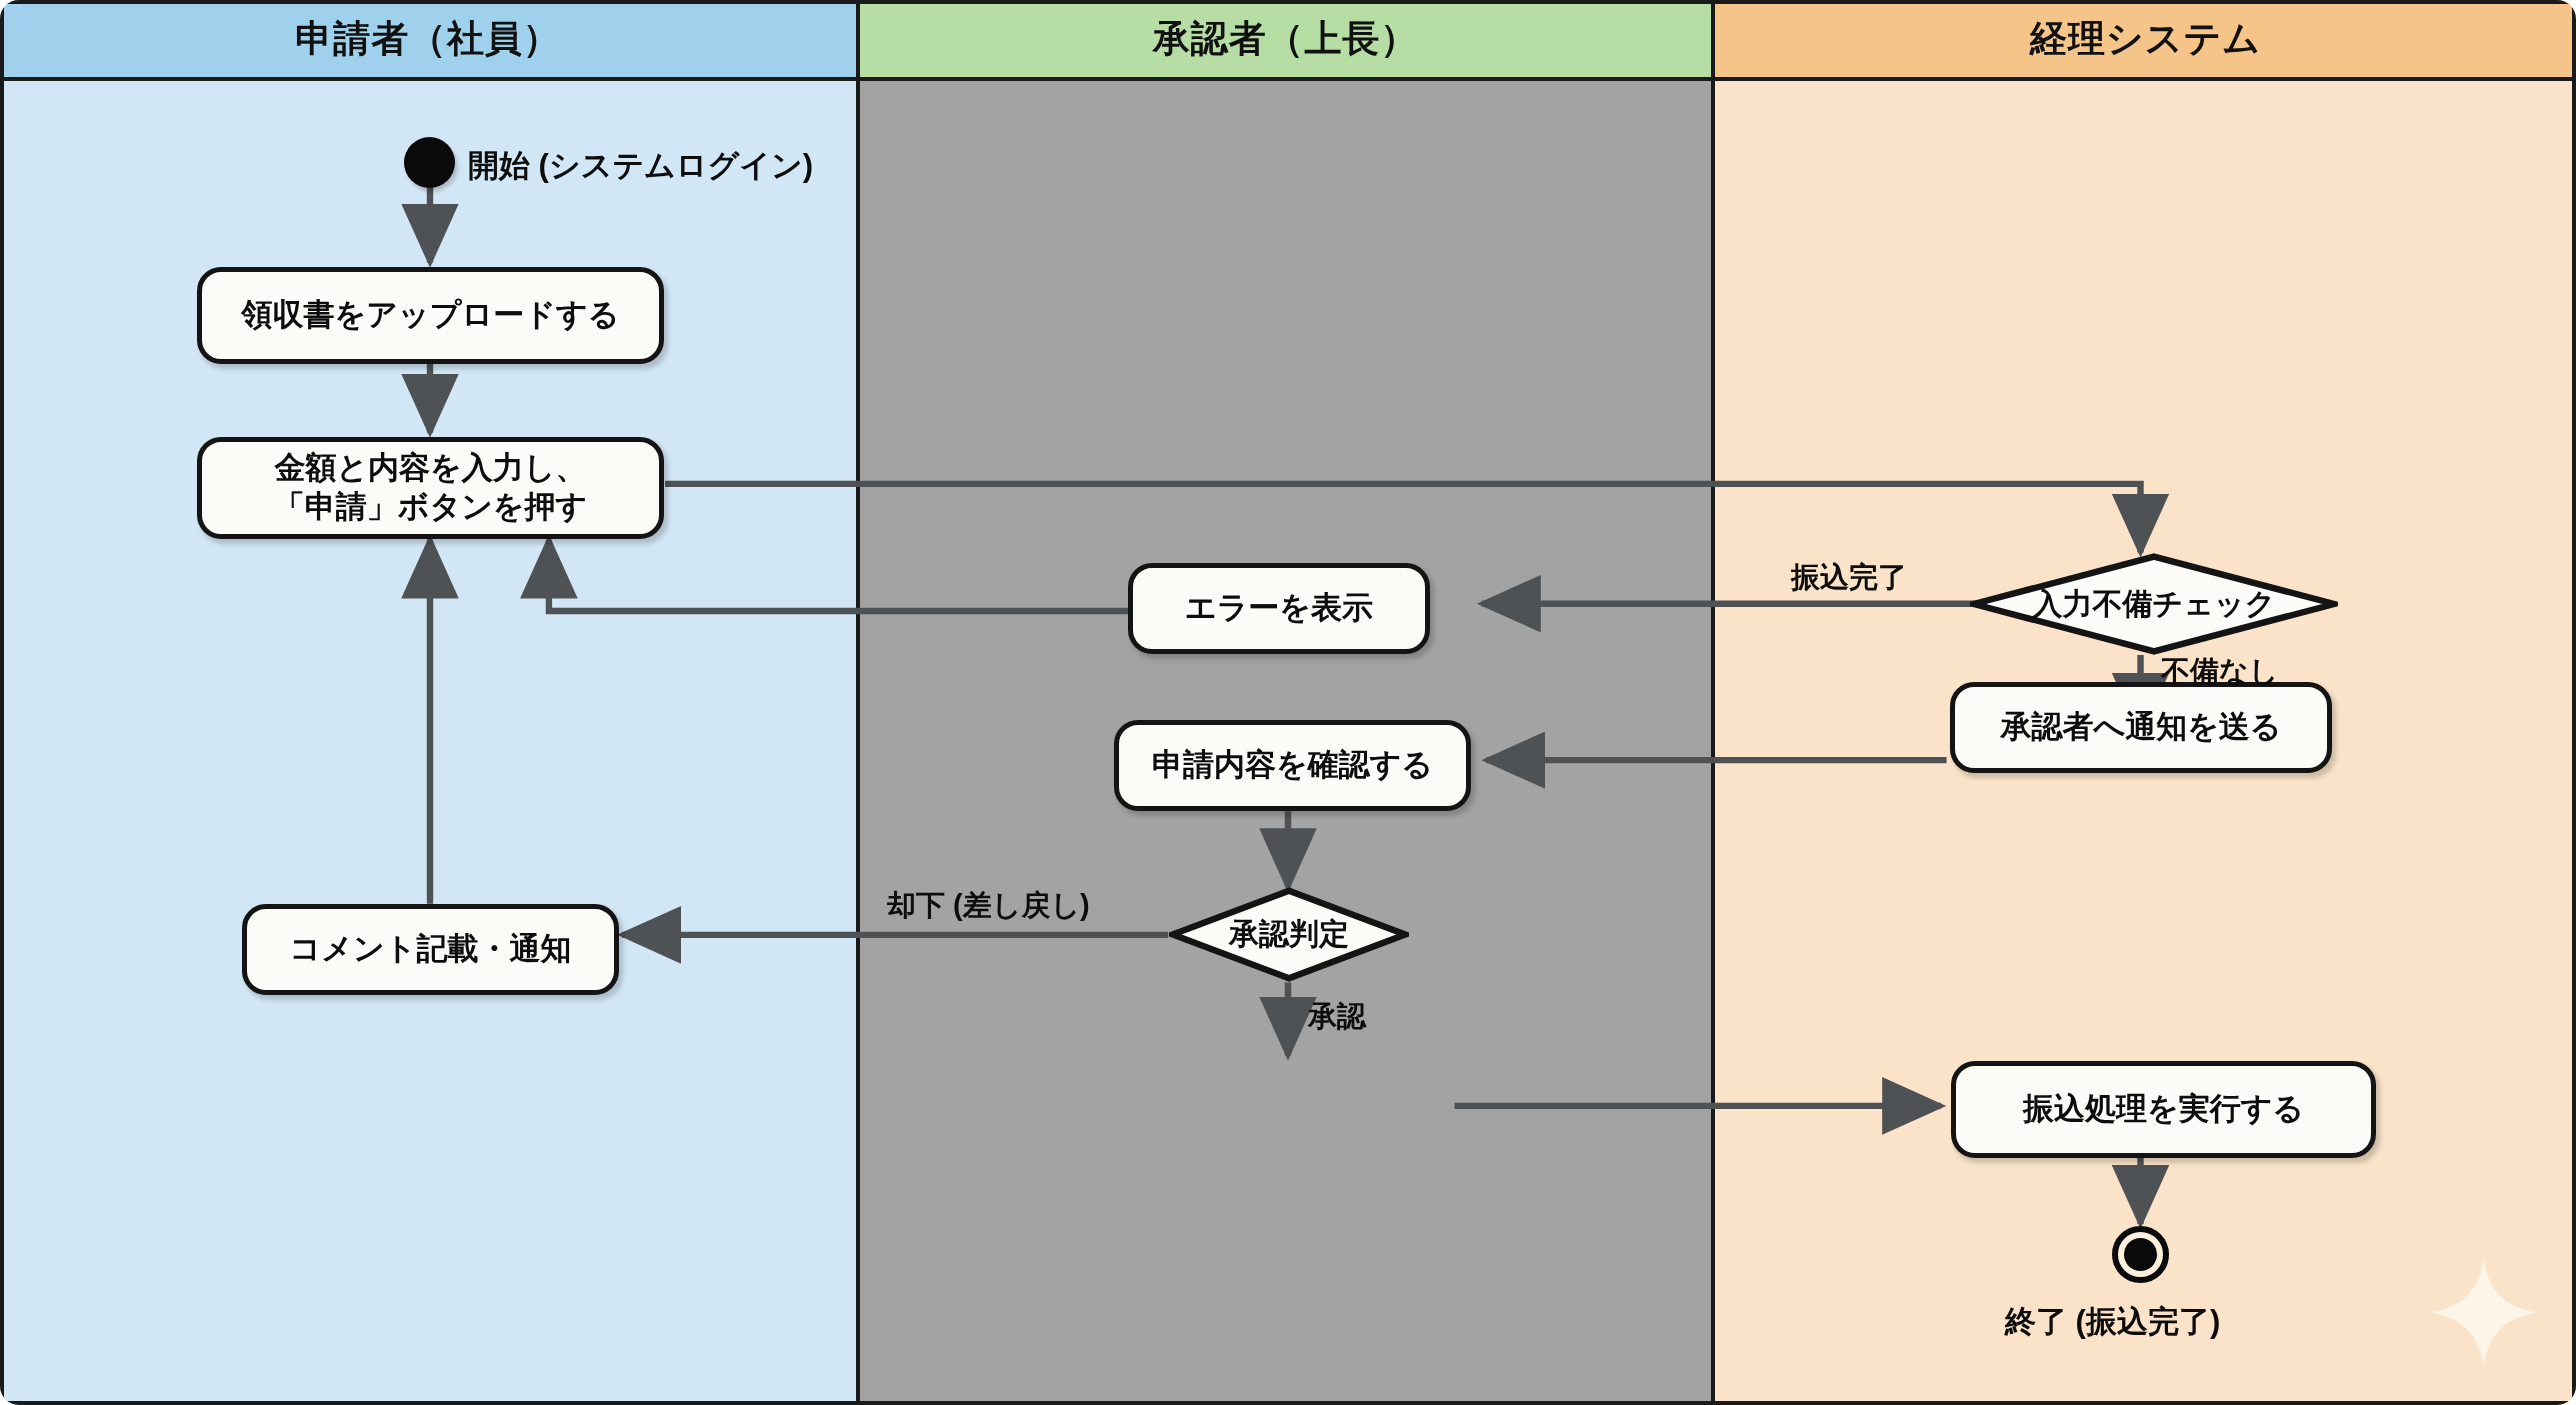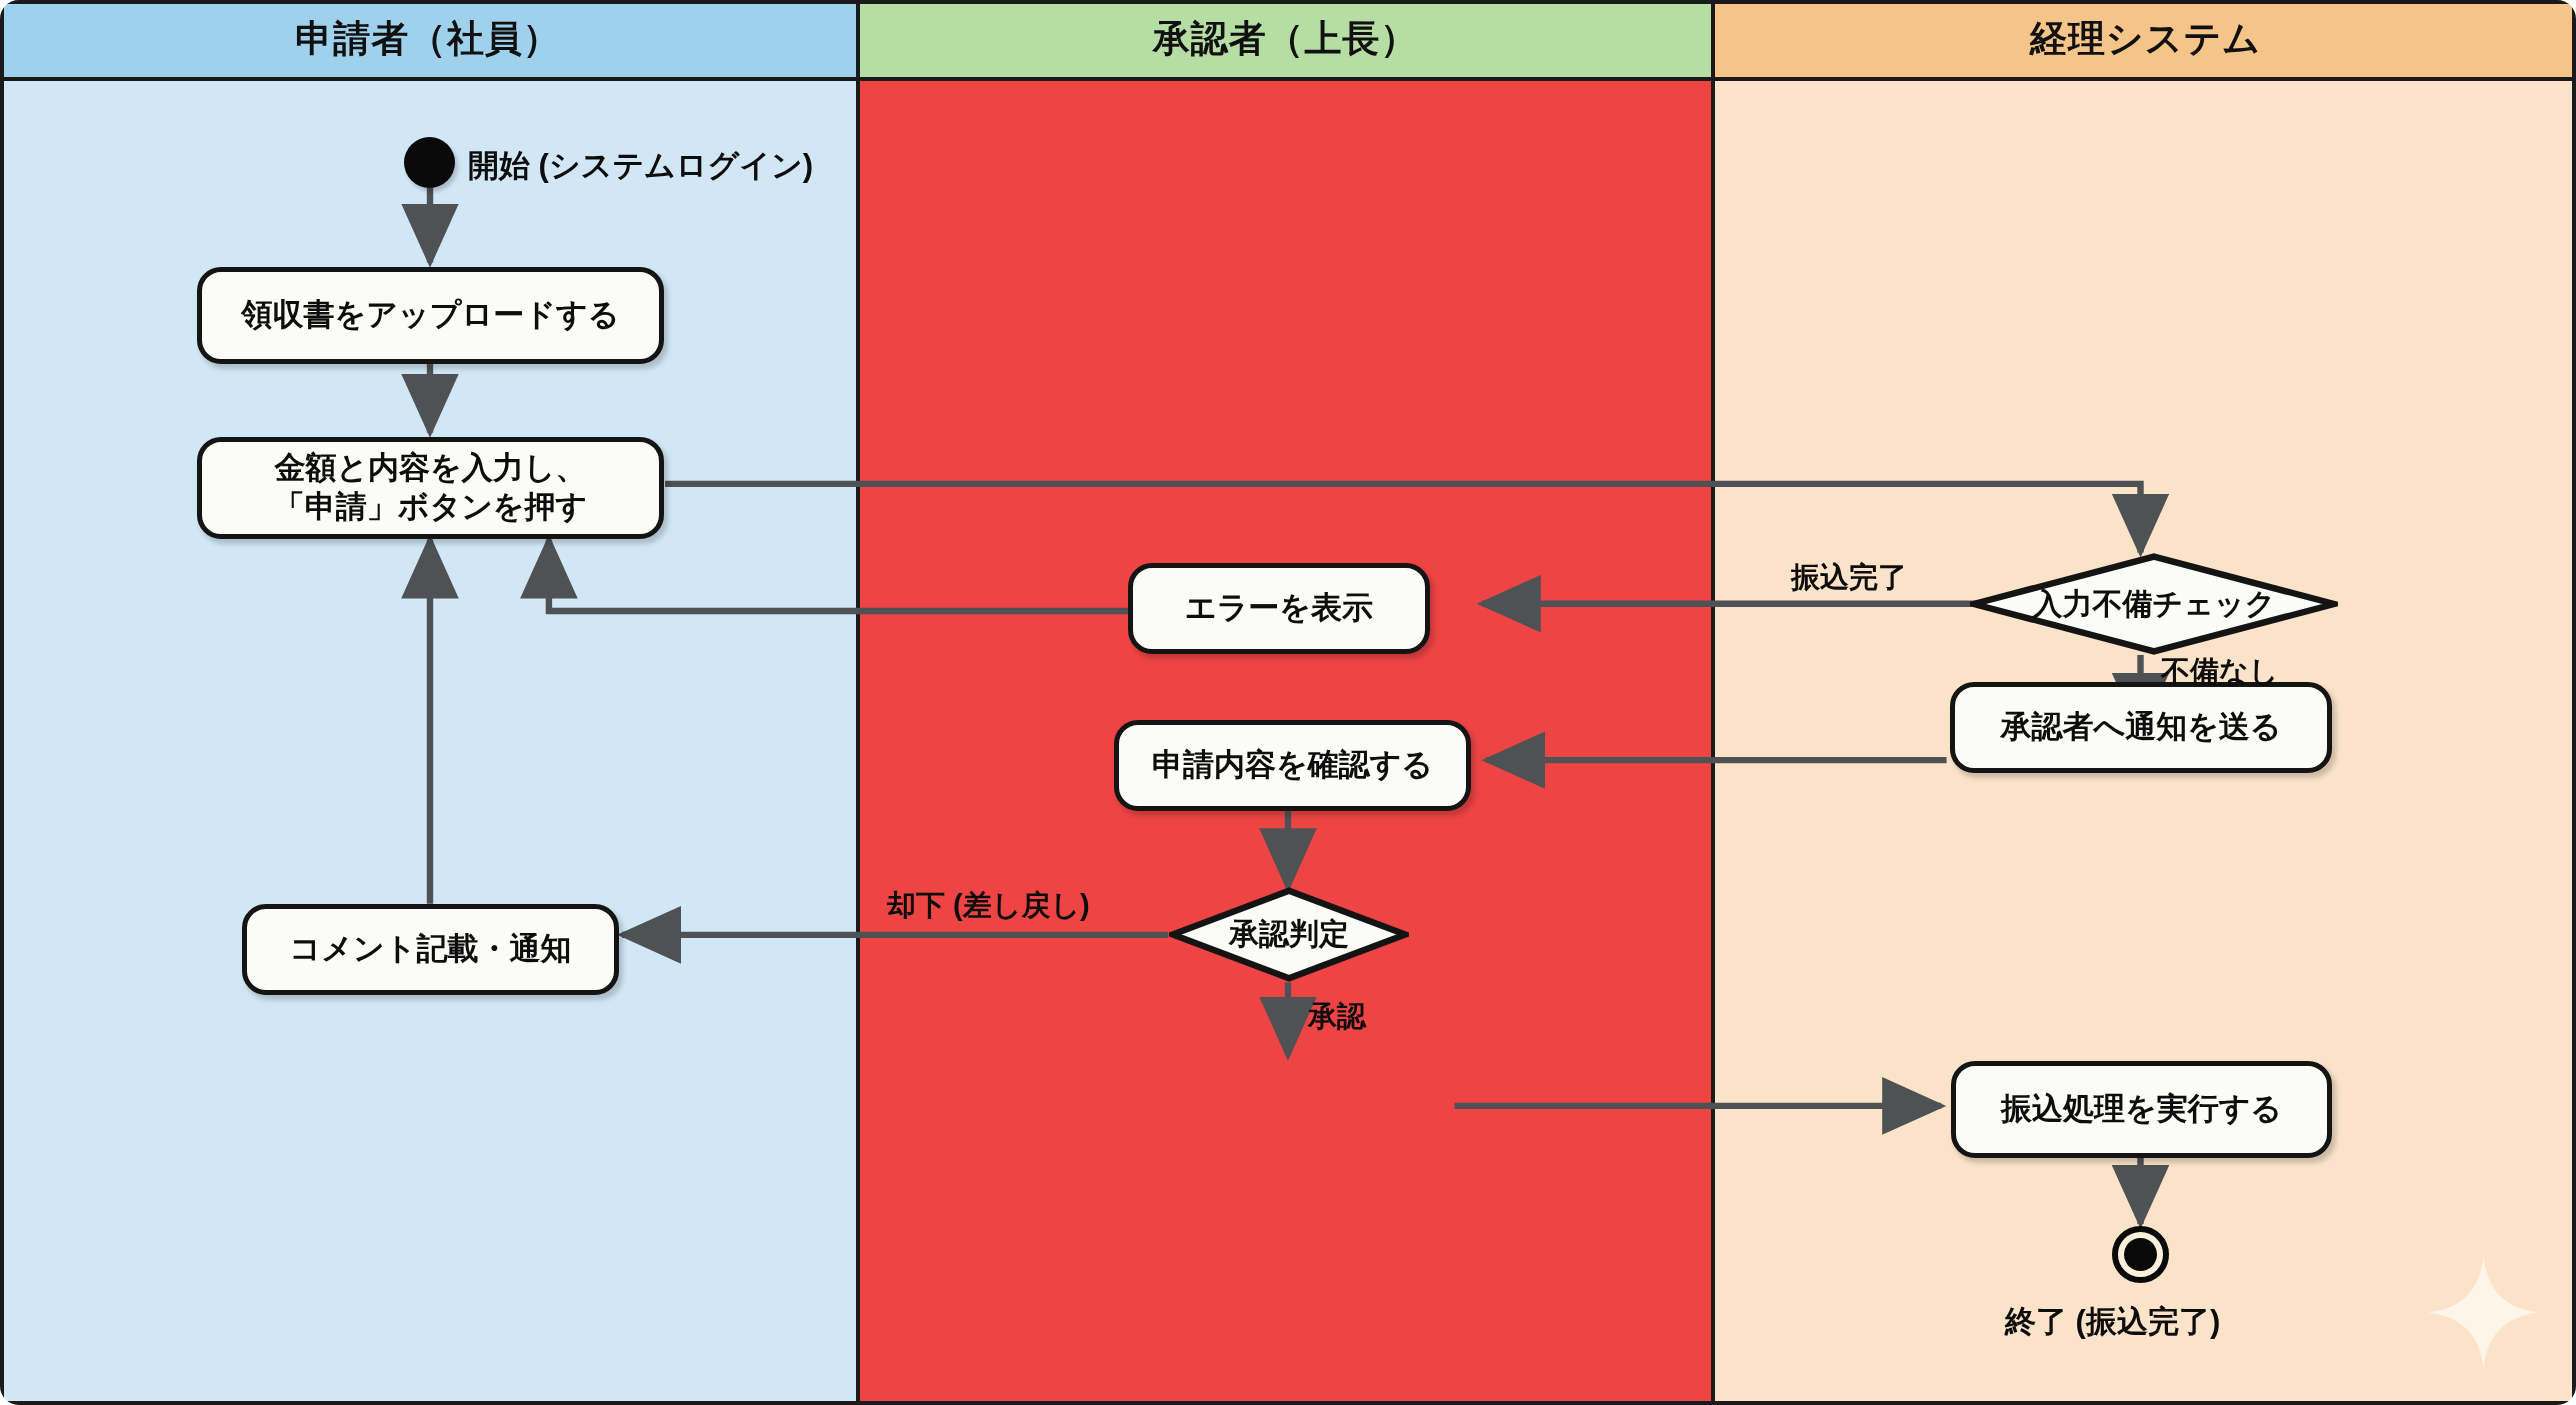"承認者（上長）" div.lane { background: #ef4444 -> #a3a3a3 }
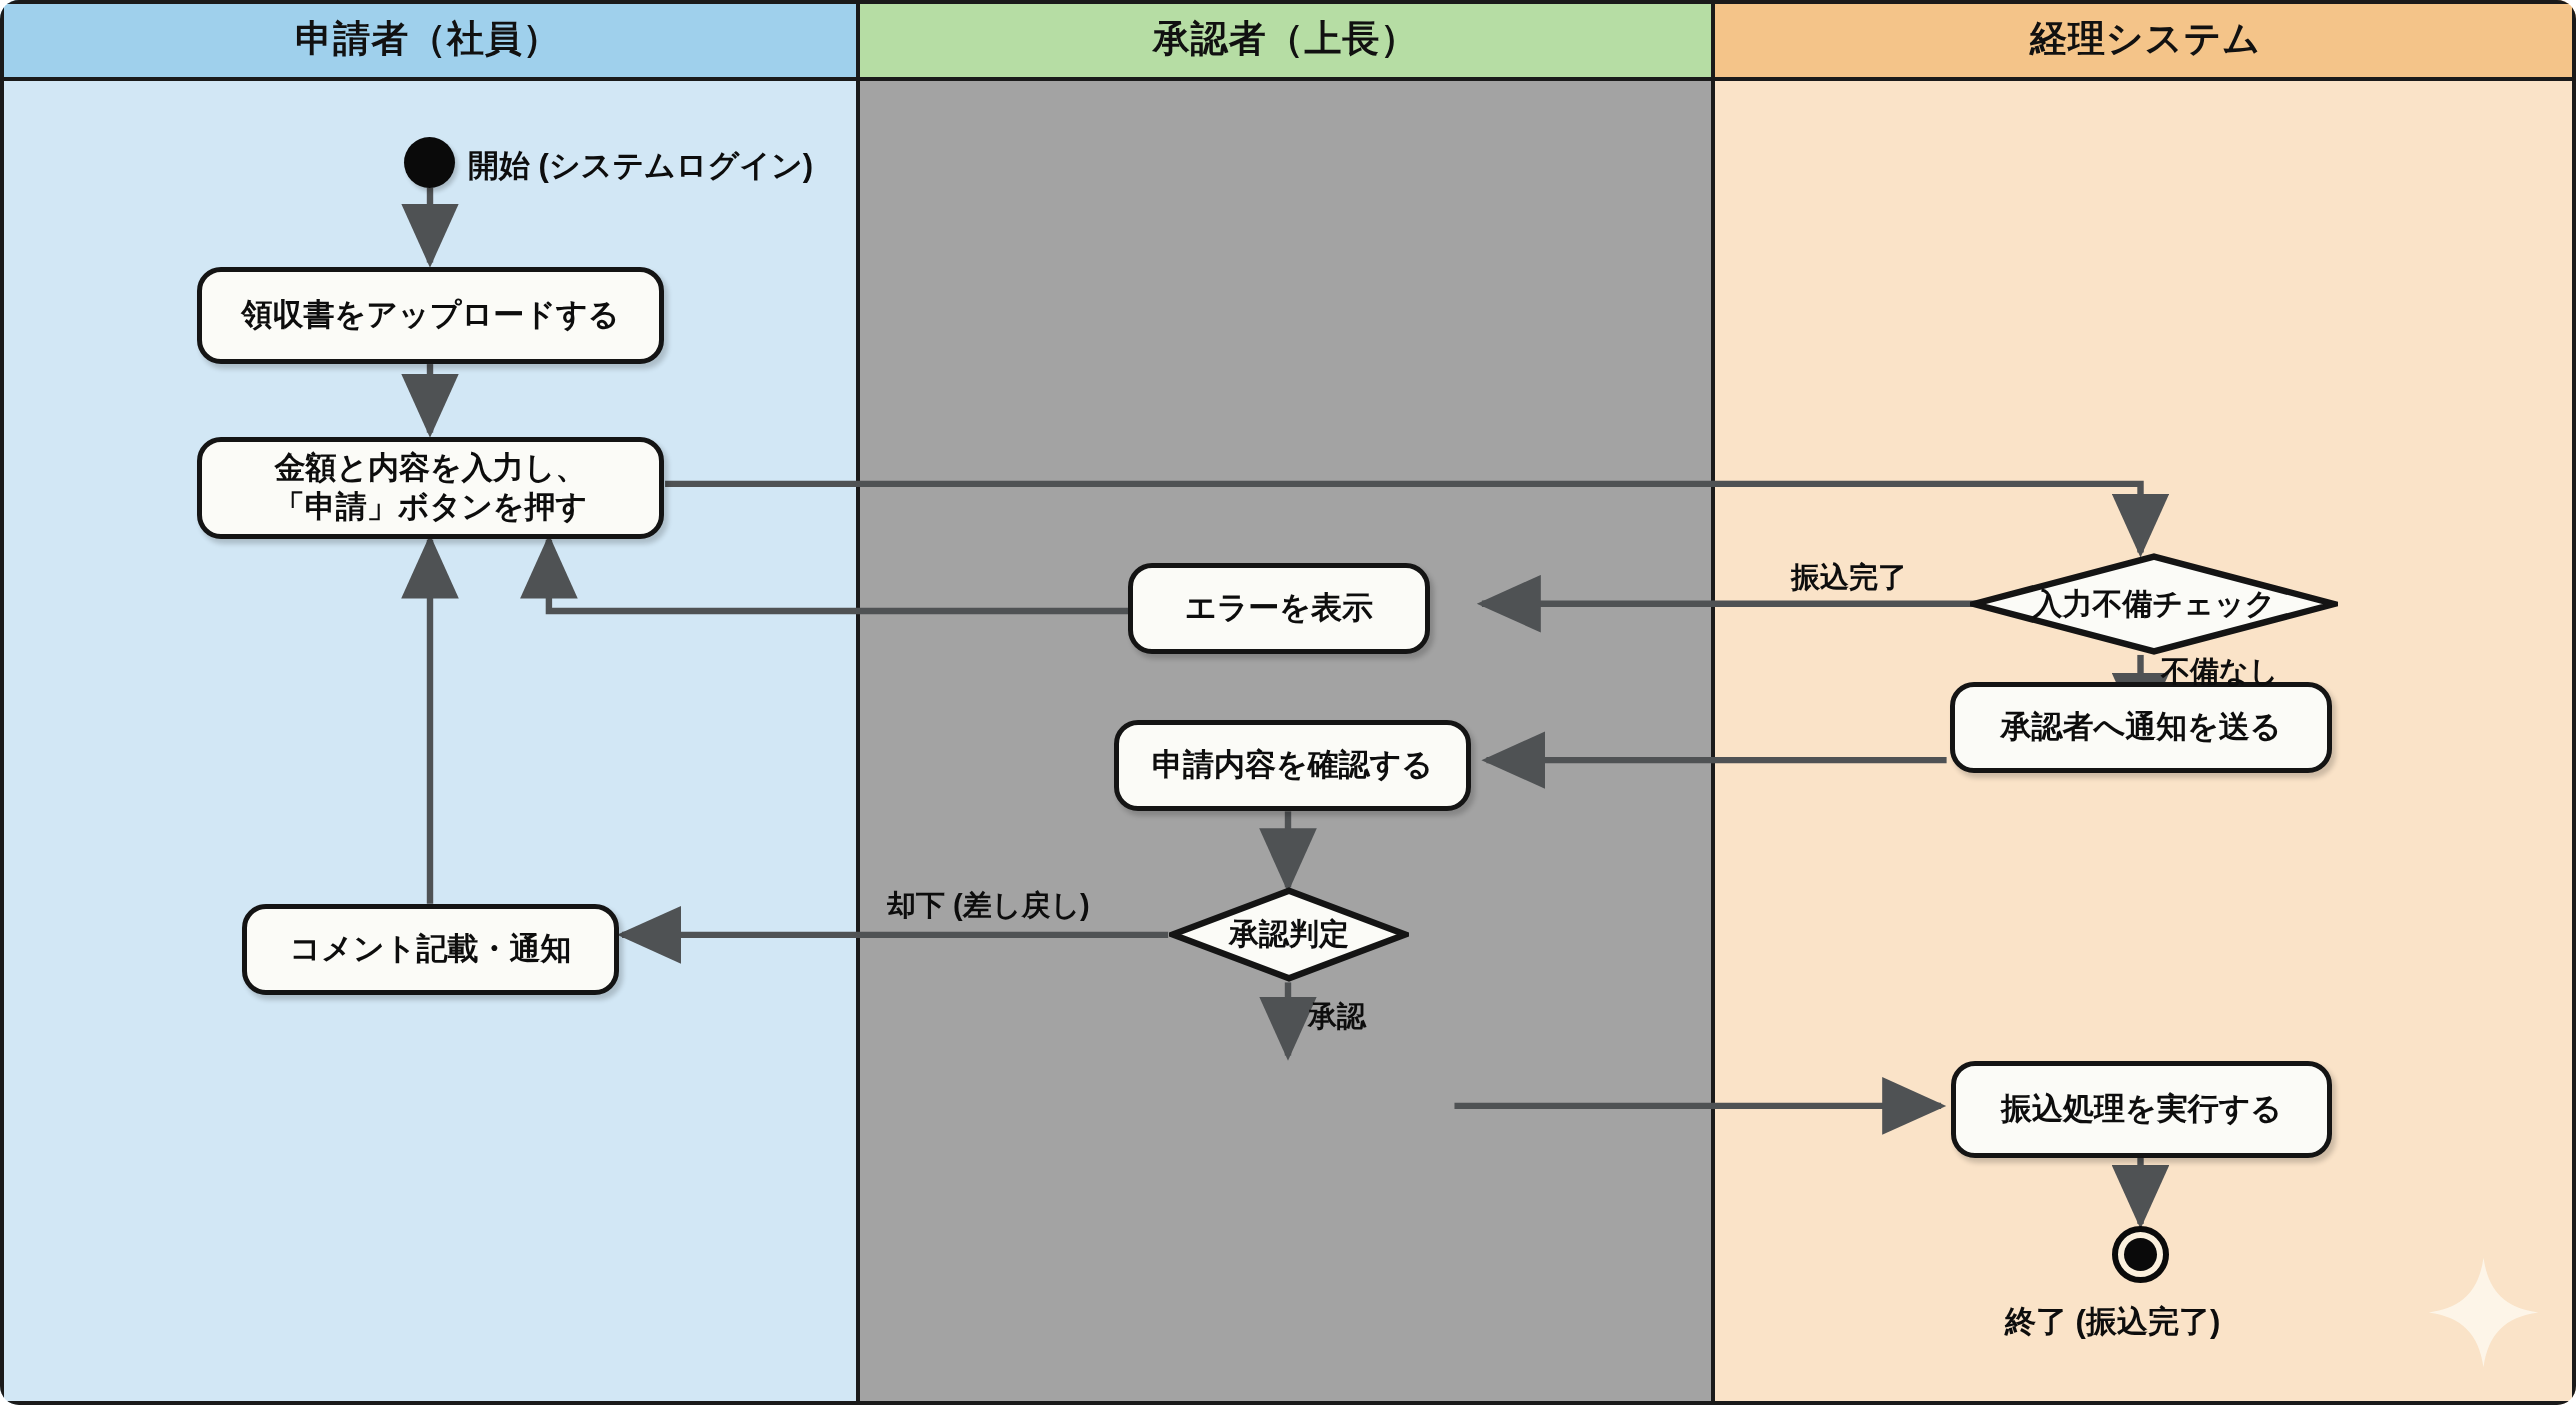"振込処理を実行する" div.node { width: 381px -> 425px }
